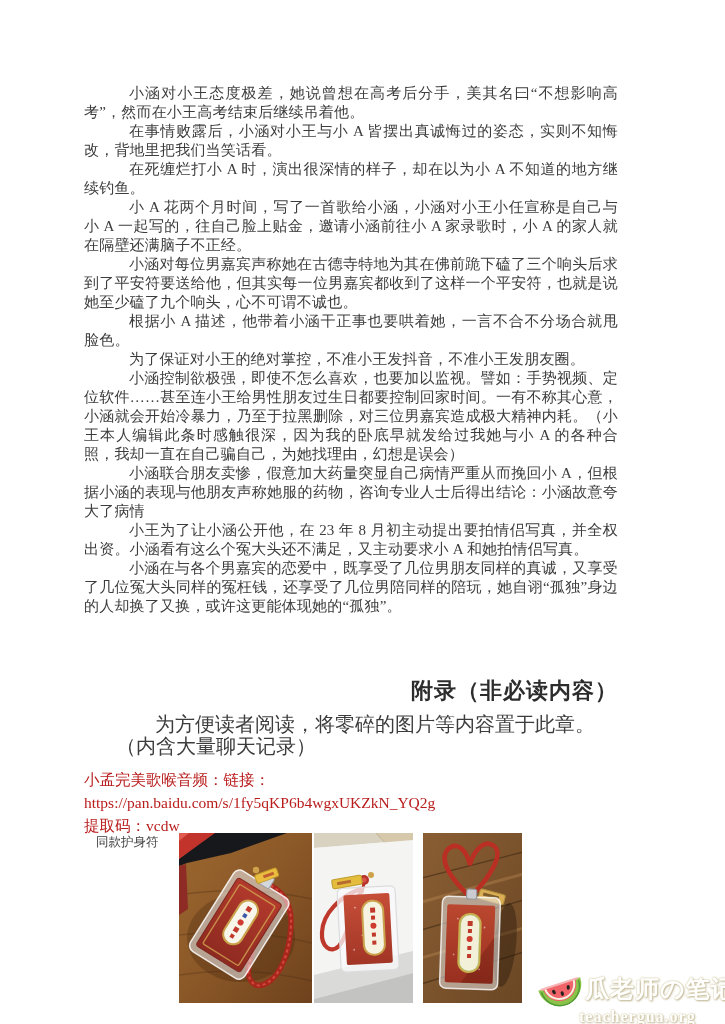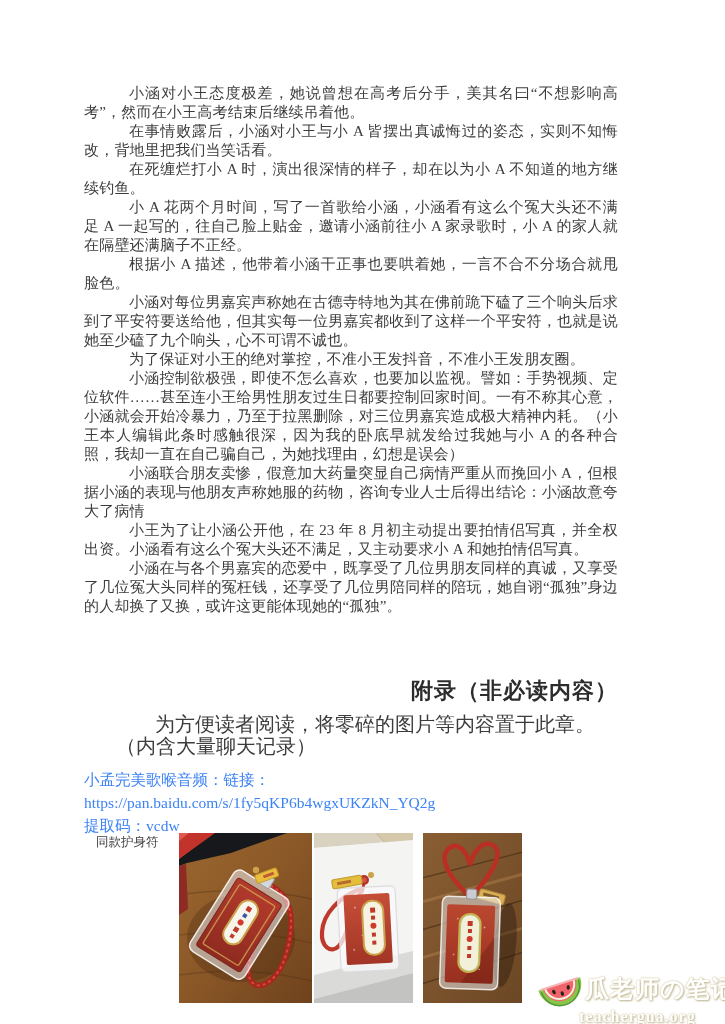"小 A 花两个月时间，写了一首歌给小涵，小涵看有这么个冤大头还不满足 A" p { text: 看有这么个冤大头还不满足 -> 对小王小任宣称是自己与小 }
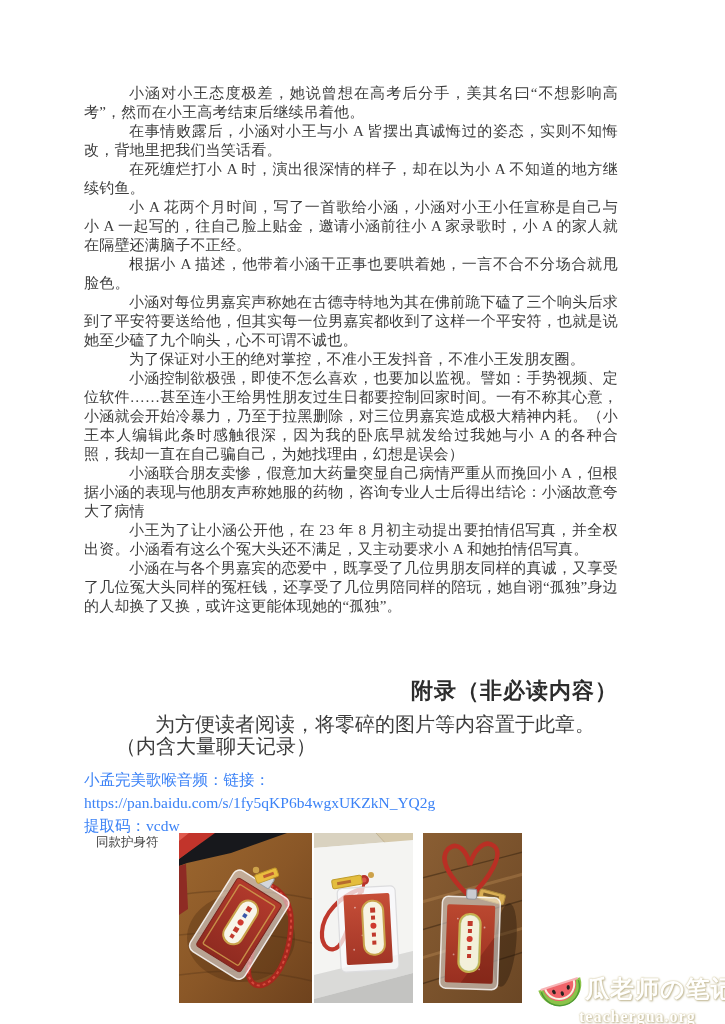"根据小 A 描述，他带着小涵干正事也要哄着她，一言不合不分场合就甩脸色。" p { order: before "小涵对每位男嘉宾声称她在古德寺特地为其在佛前跪下磕了三个响头后求到了平安符要送给" -> after "小涵对每位男嘉宾声称她在古德寺特地为其在佛前跪下磕了三个响头后求到了平安符要送给" }
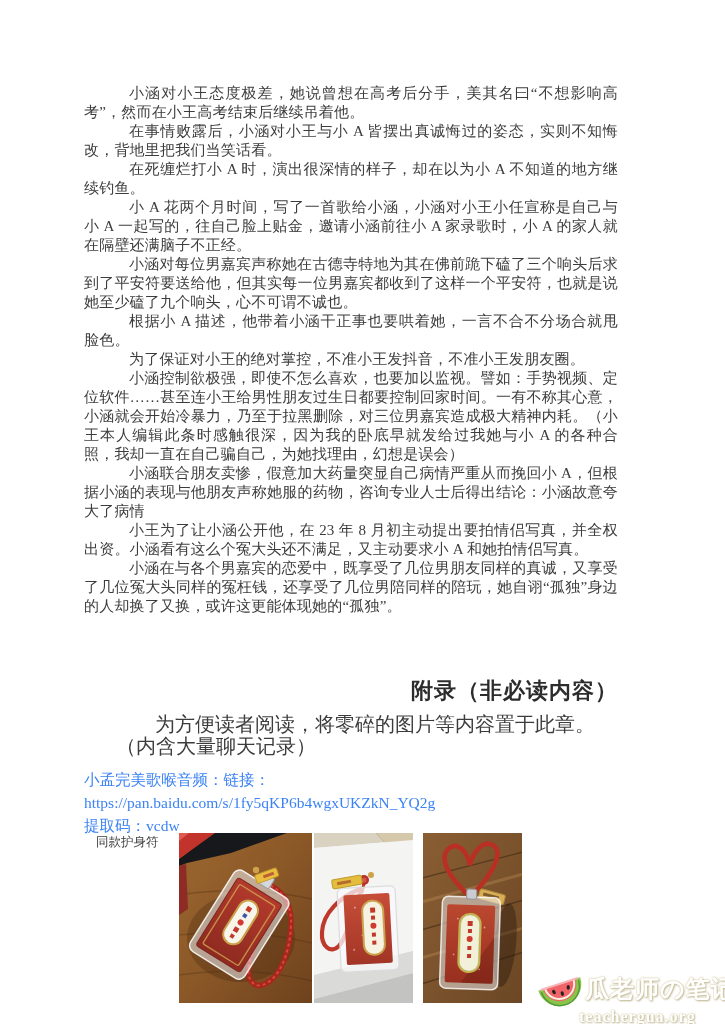"小孟完美歌喉音频：链接：" .audio-block p { color: #3b82f6 -> #b91c1c }
